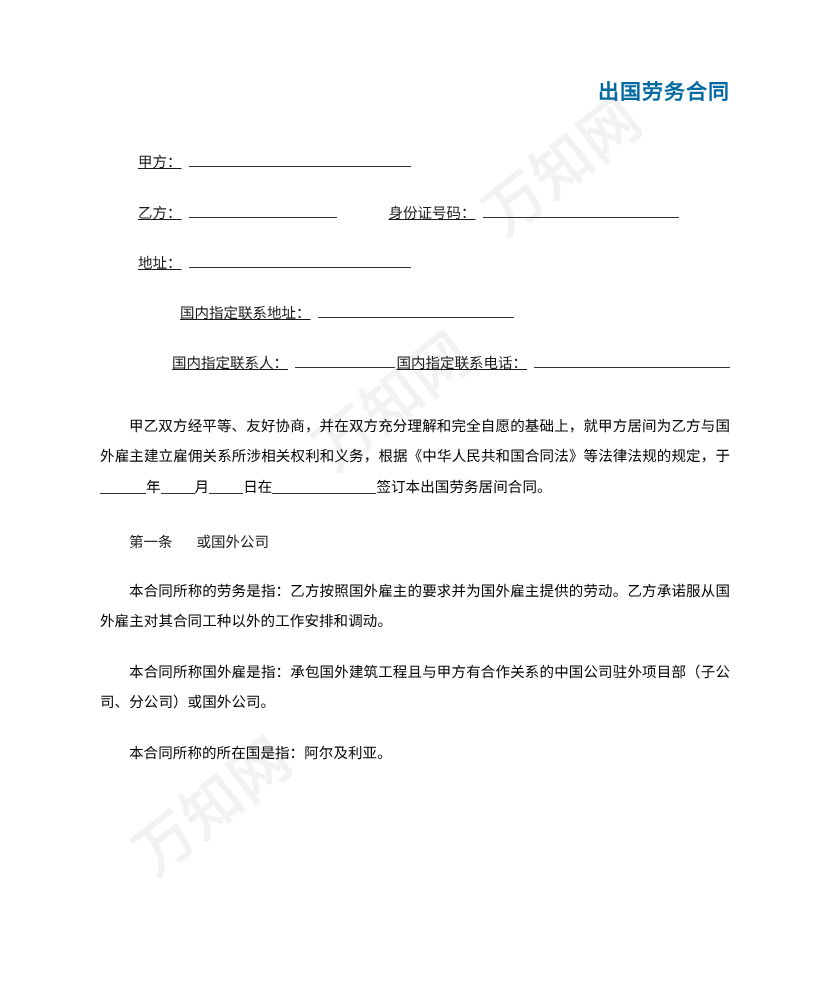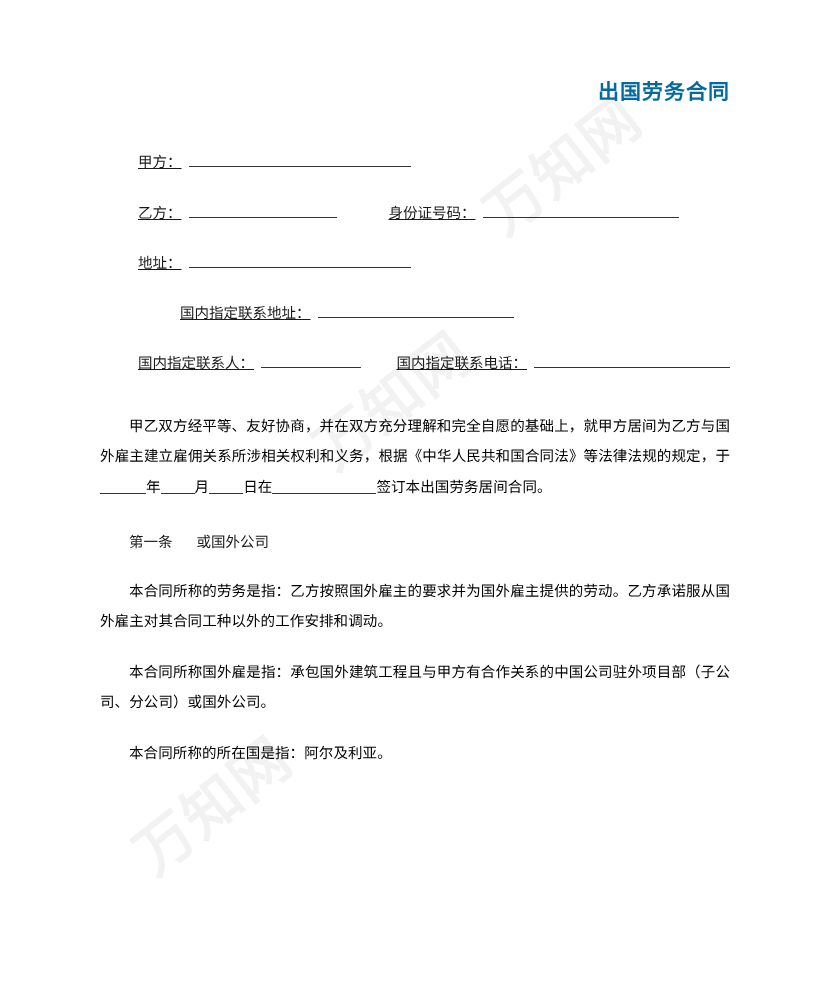"国内指定联系人：" .form-row:last-child { margin-left: none -> 34px }
